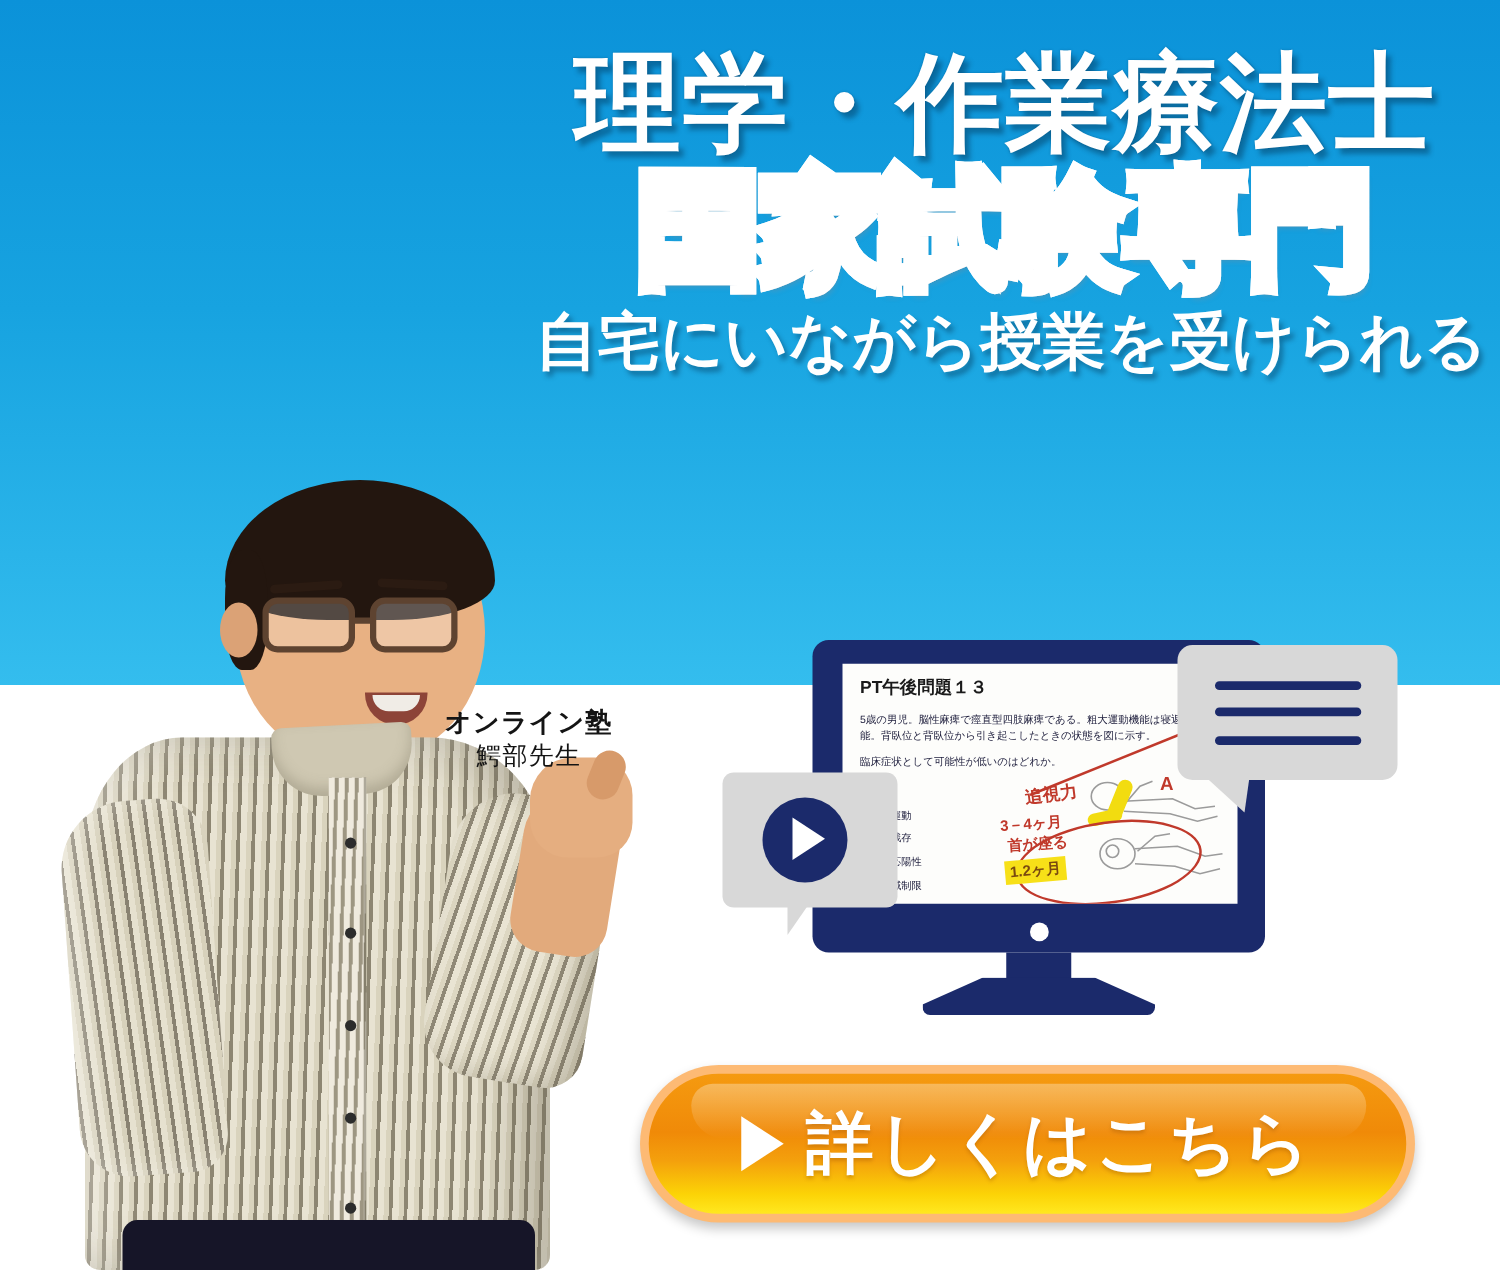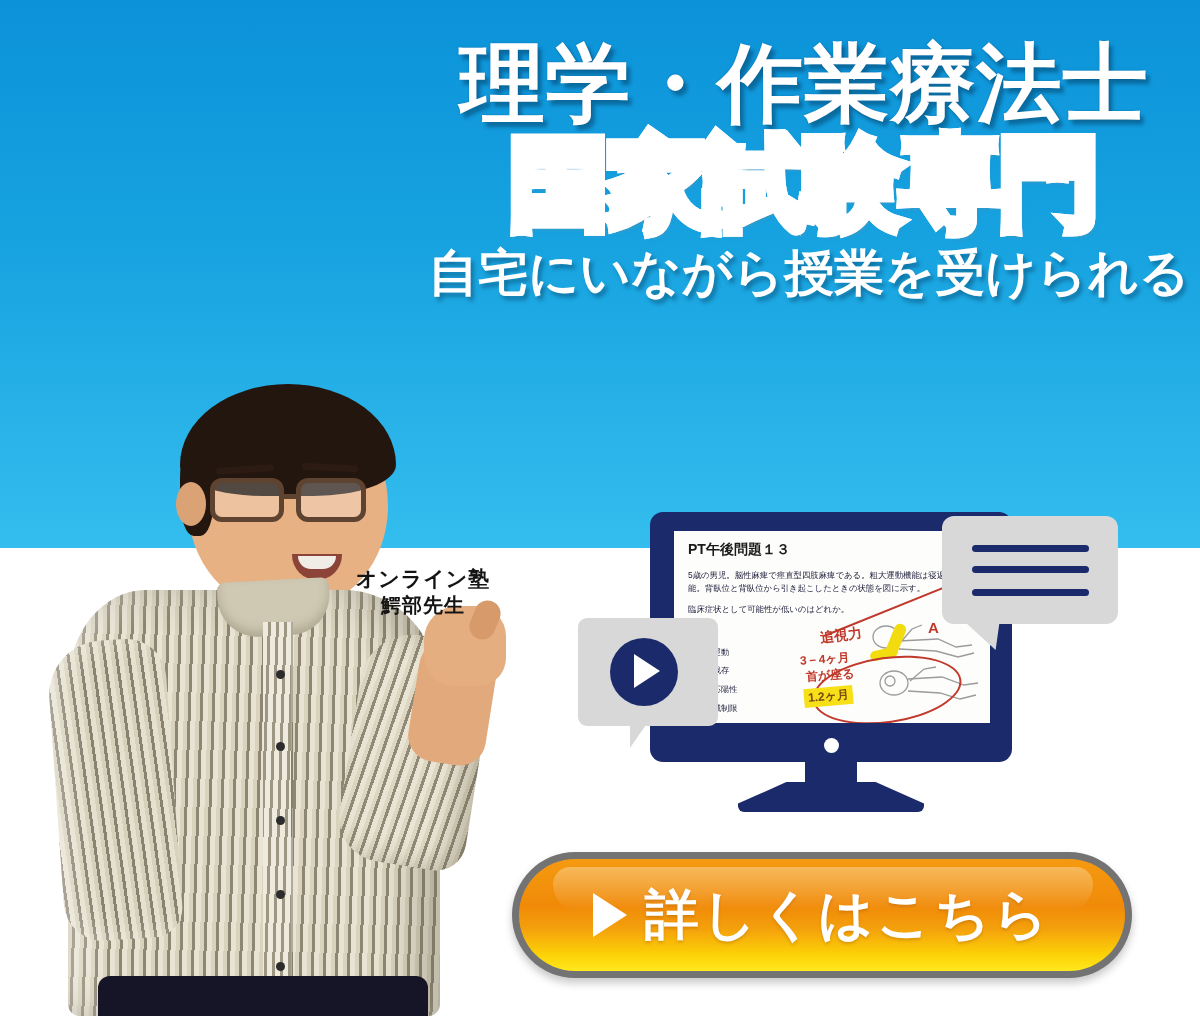"鰐部先生" .cap-2 { font-weight: 700 -> 400 }
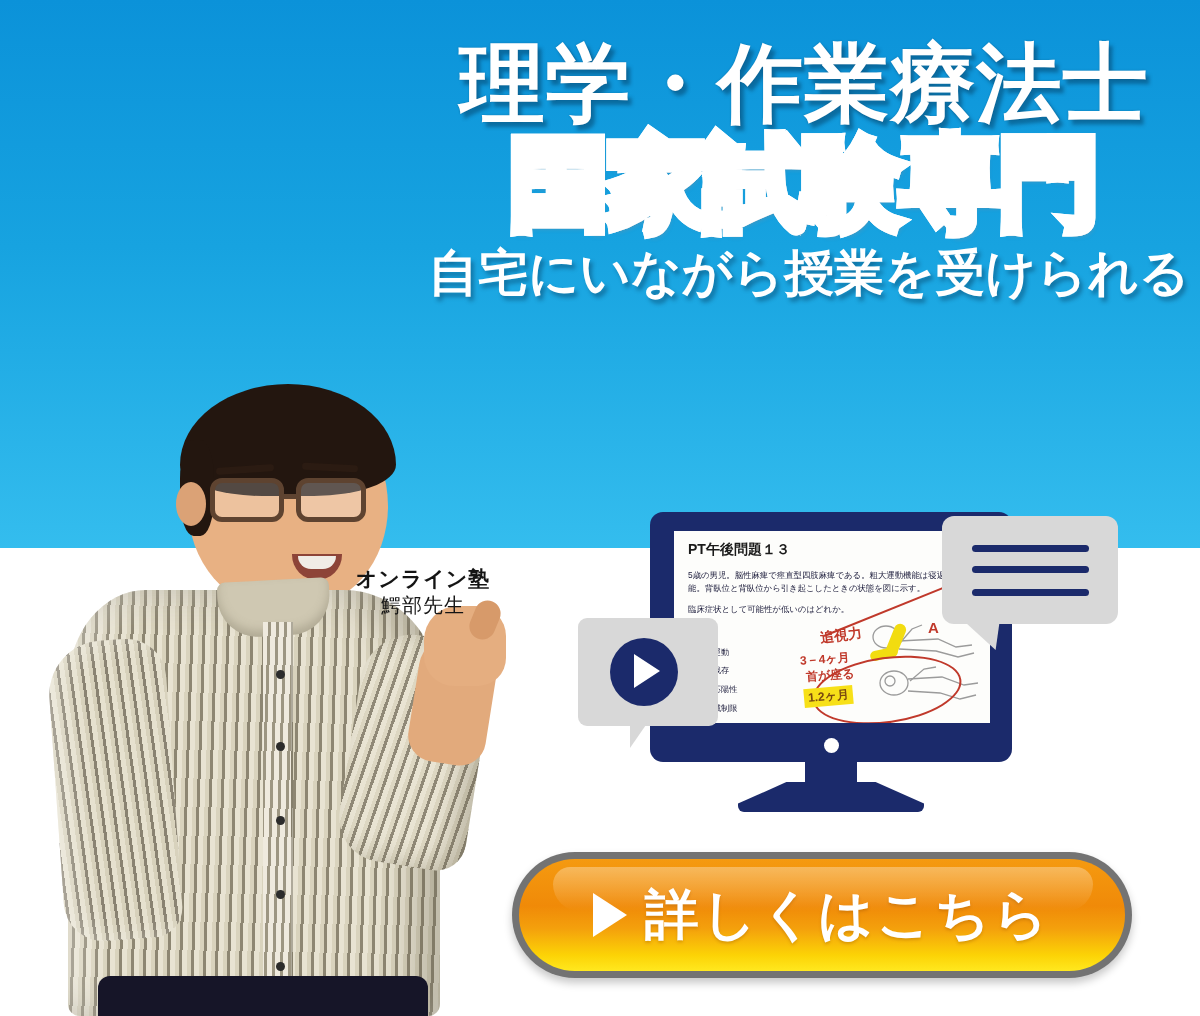"詳しくはこちら" .cta-wrap { background: #737373 -> #fdba74 }
